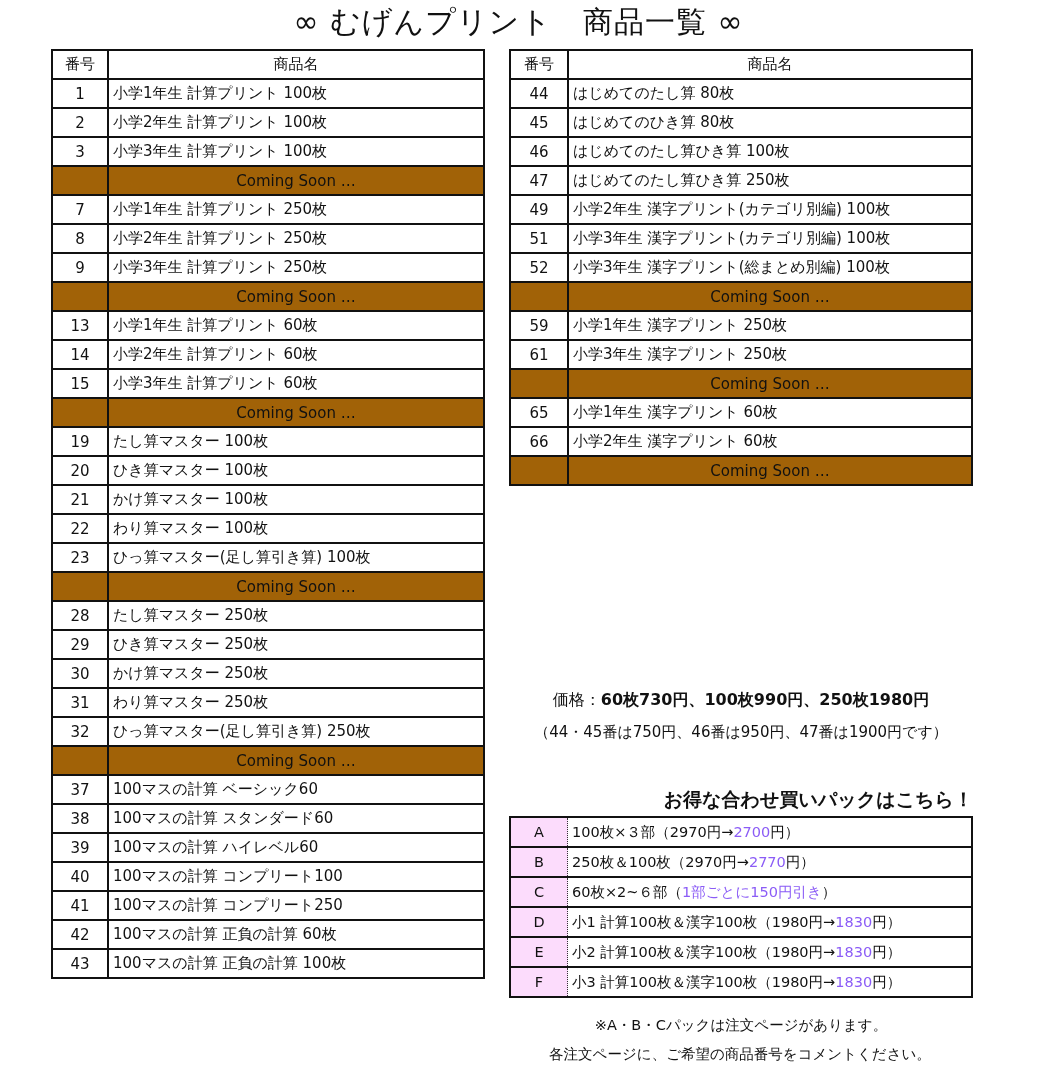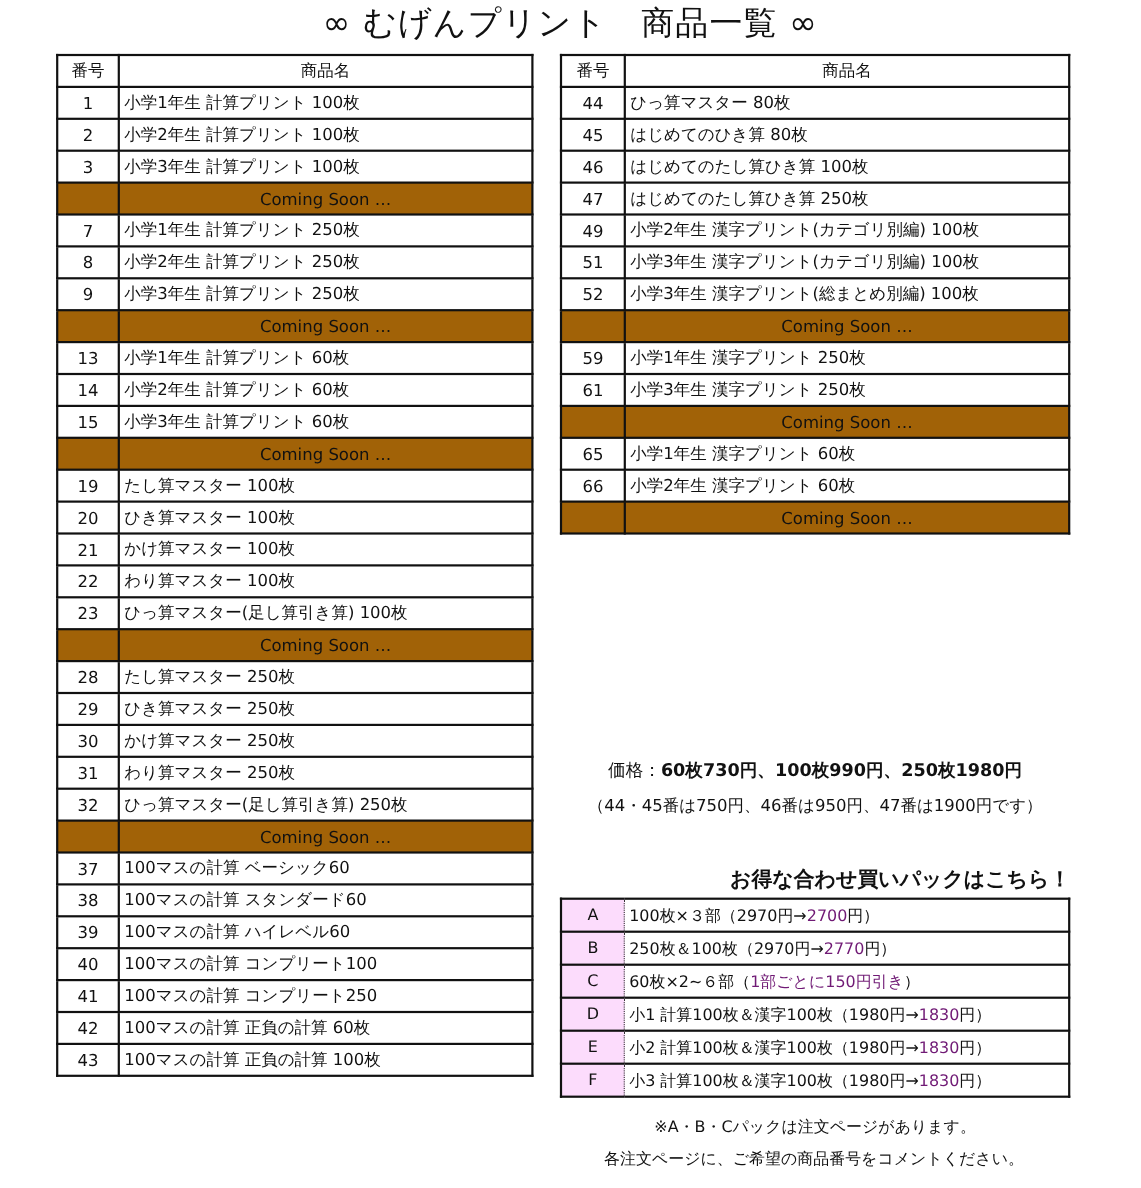"ひっ算マスター 80枚" td.name { text: ひっ算マスター -> はじめてのたし算 }
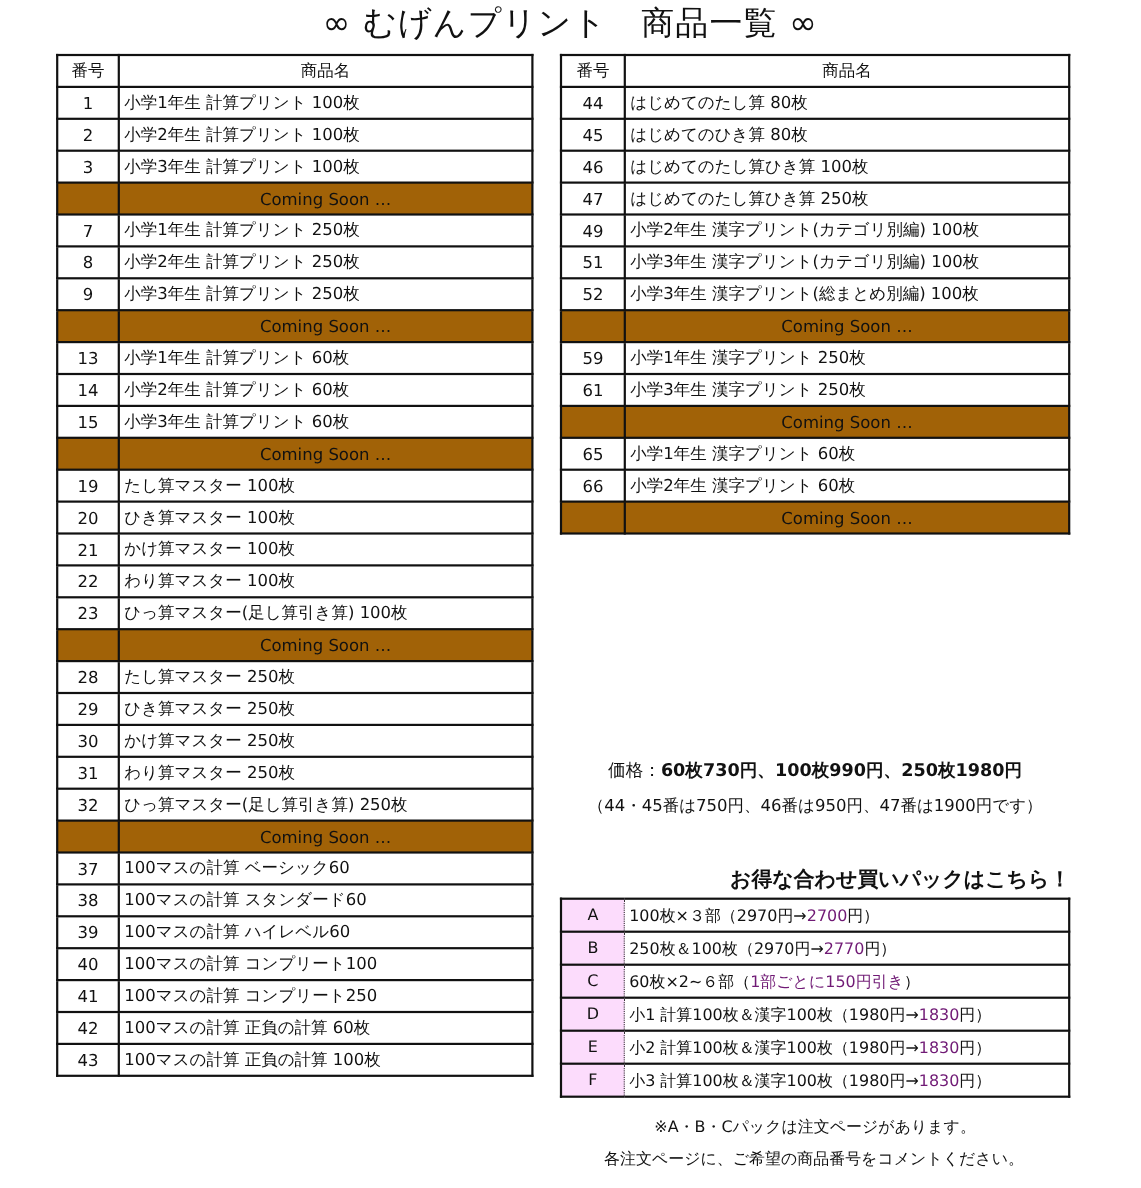"2700" .red { color: #701a75 -> #8b5cf6 }
